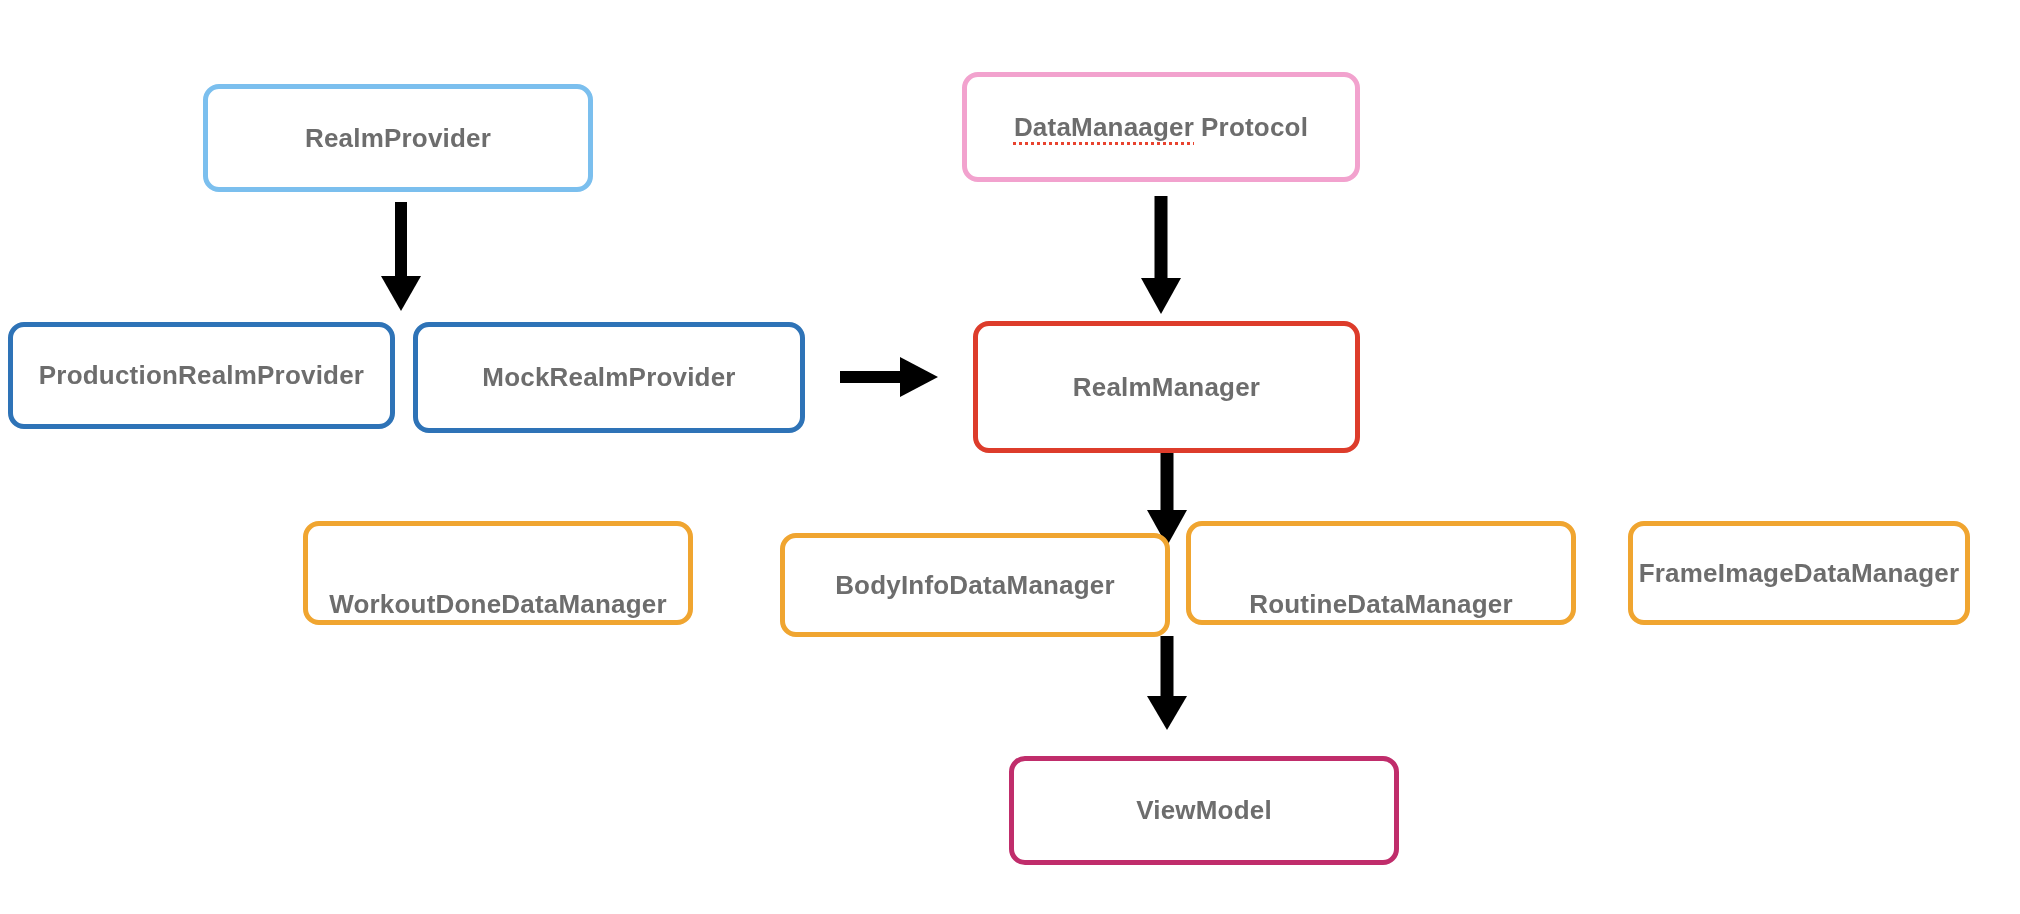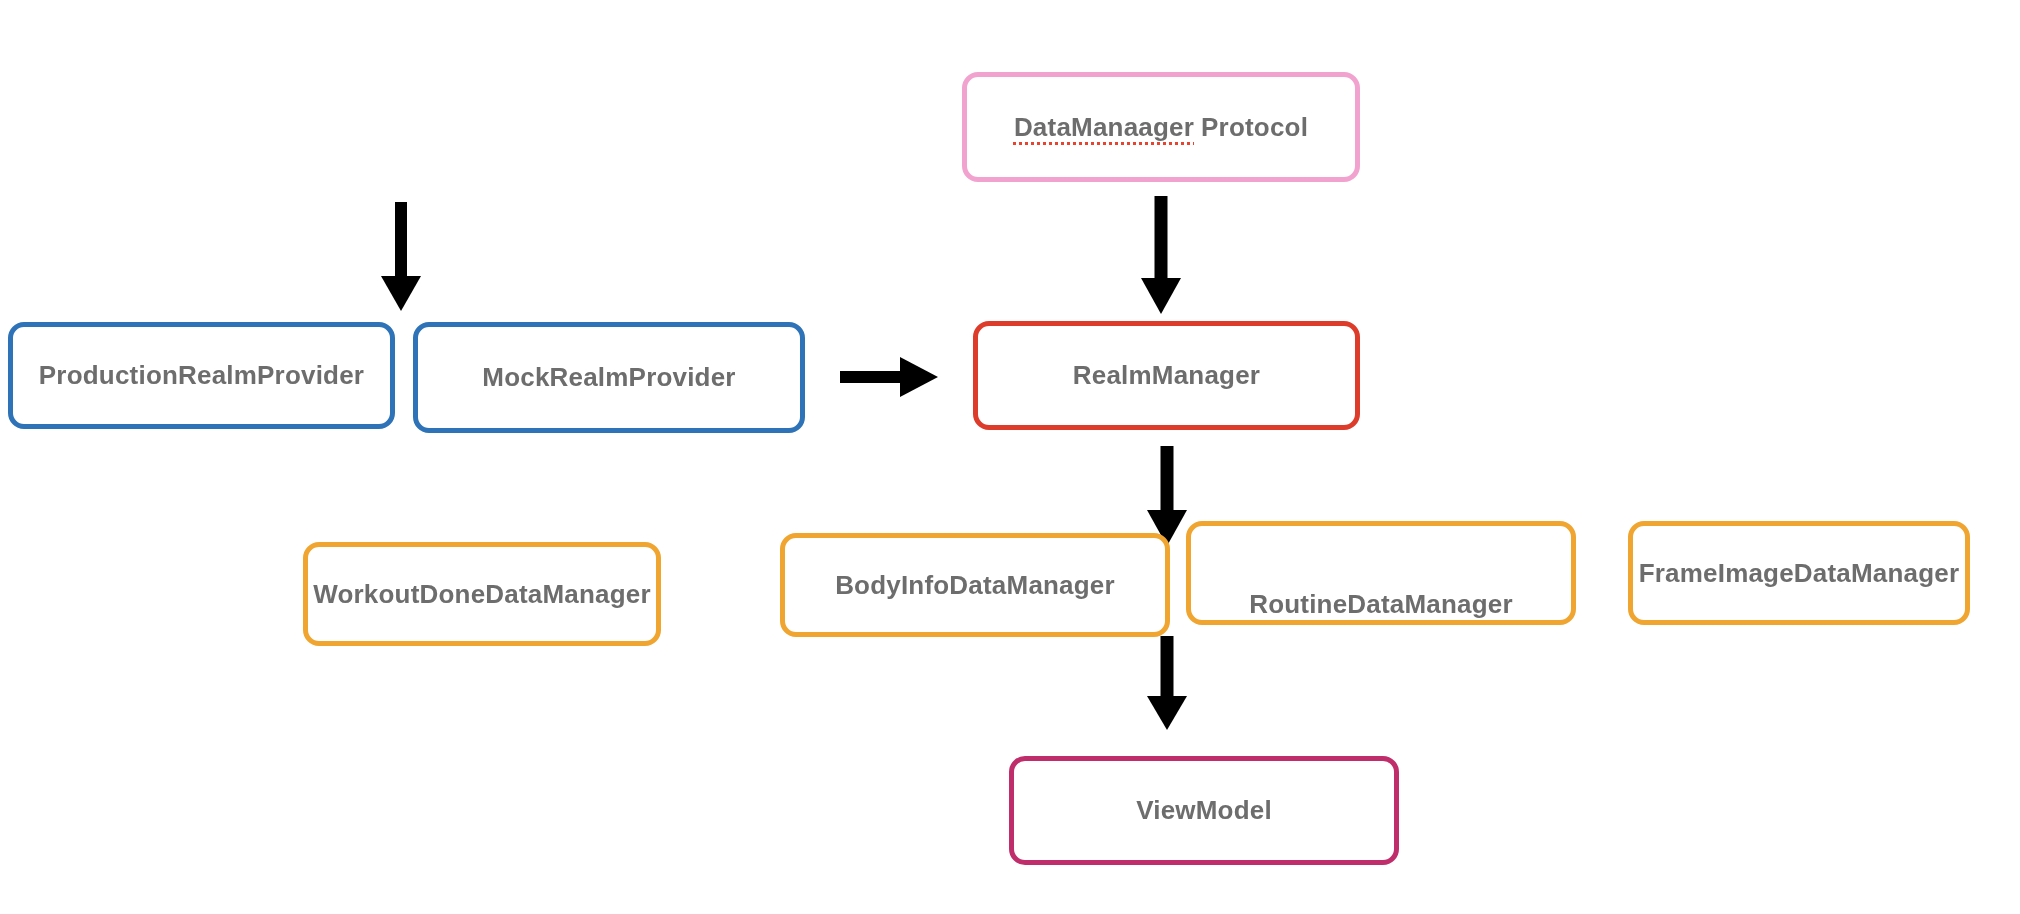"RealmProvider" div.node { html: none -> <div> <span>RealmProvider</span> </div> }
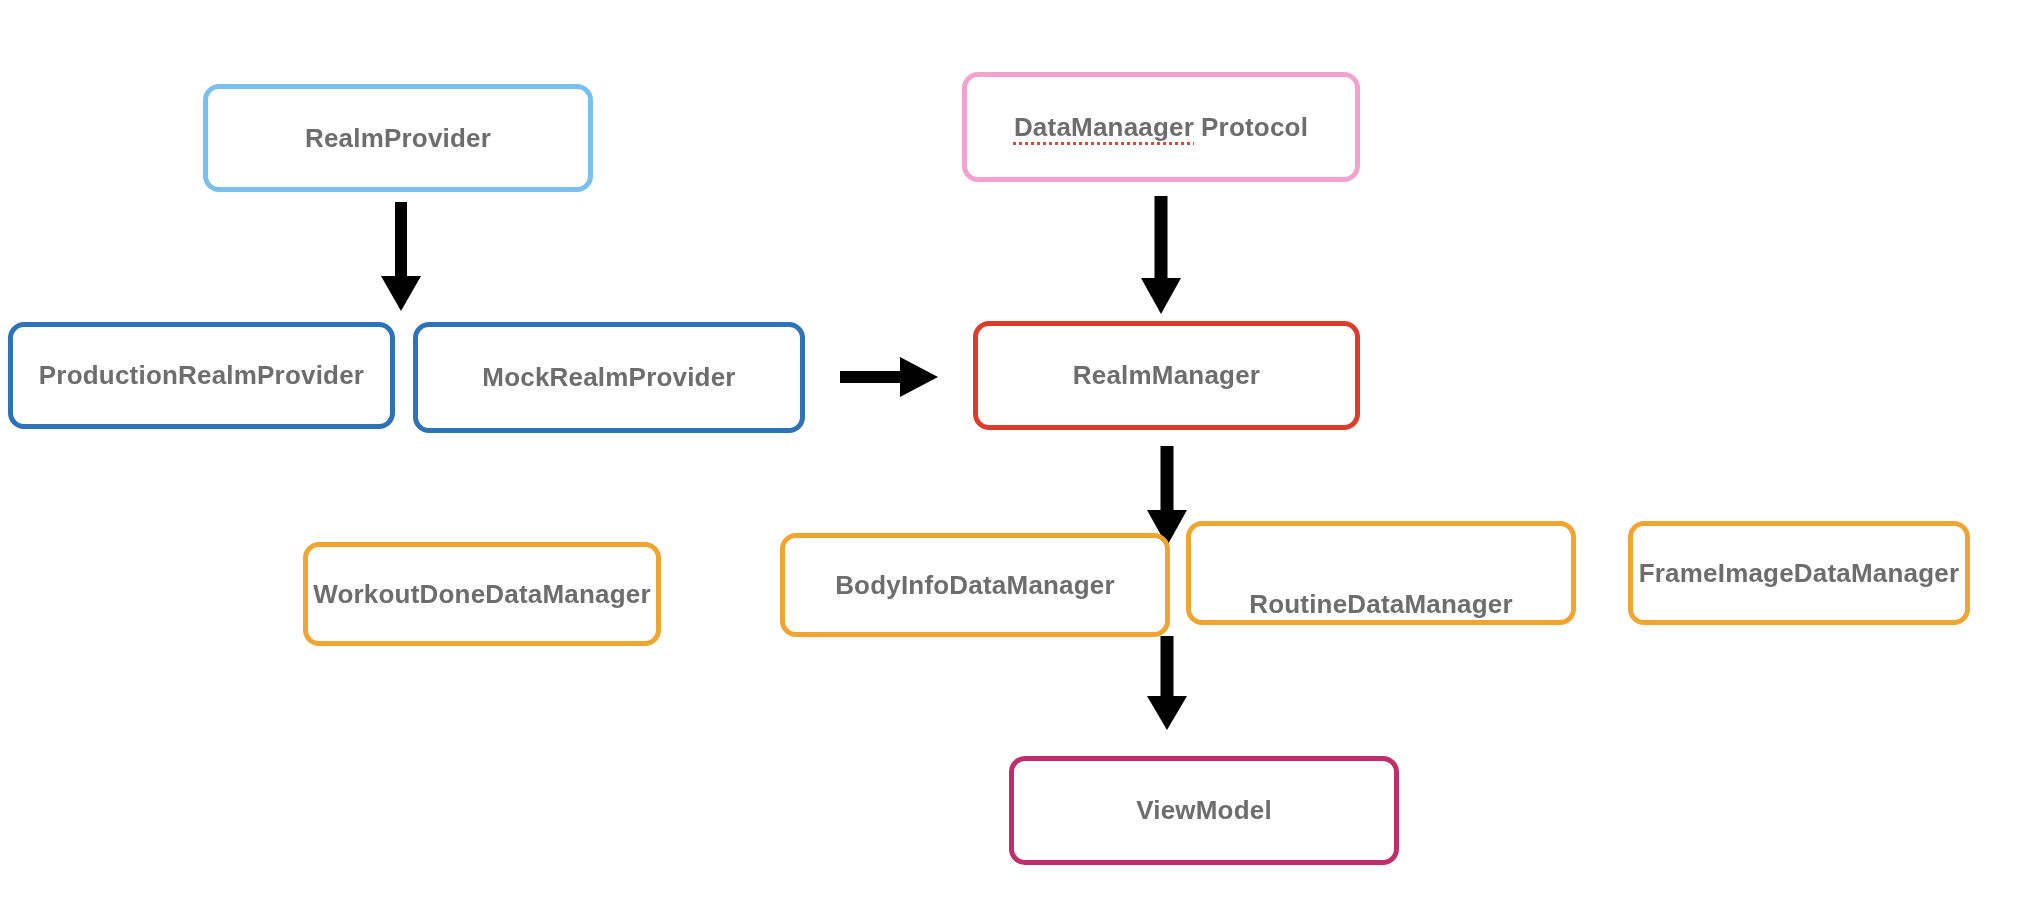"RealmManager" div.node { height: 109px -> 132px }
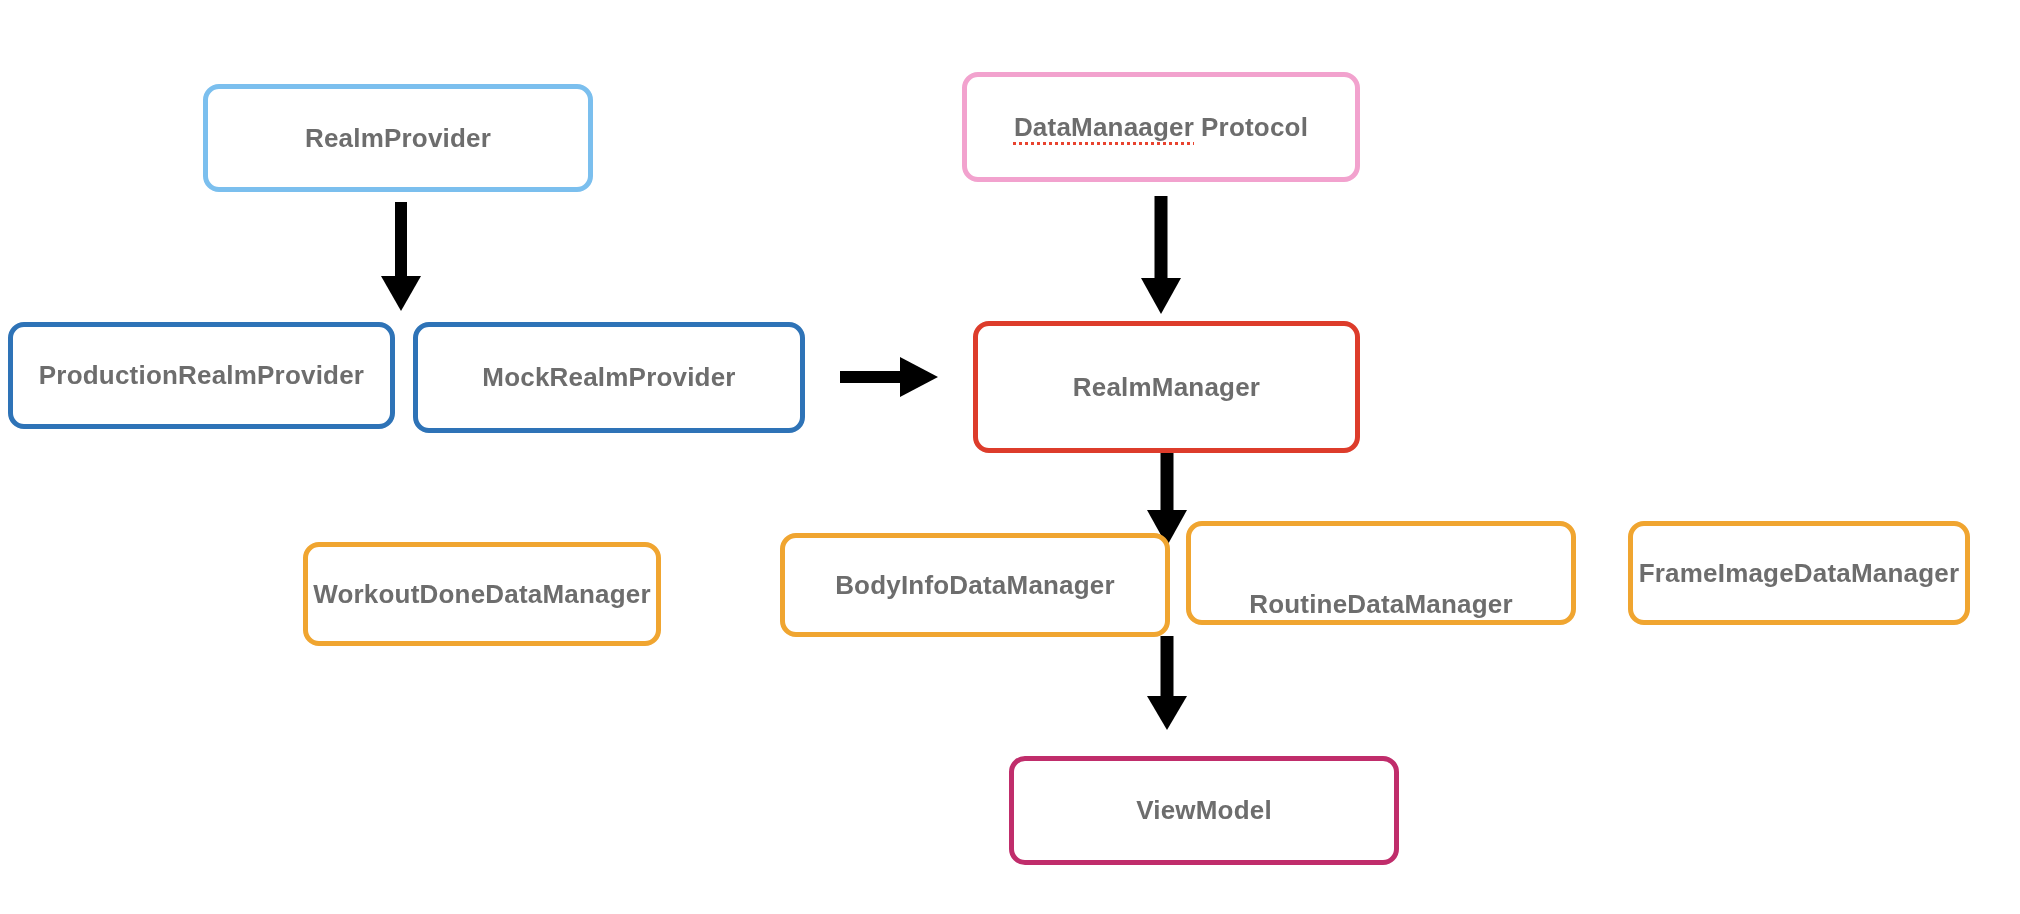"WorkoutDoneDataManager" div.node { align-items: none -> flex-end; top: 542px -> 521px; width: 358px -> 390px }
